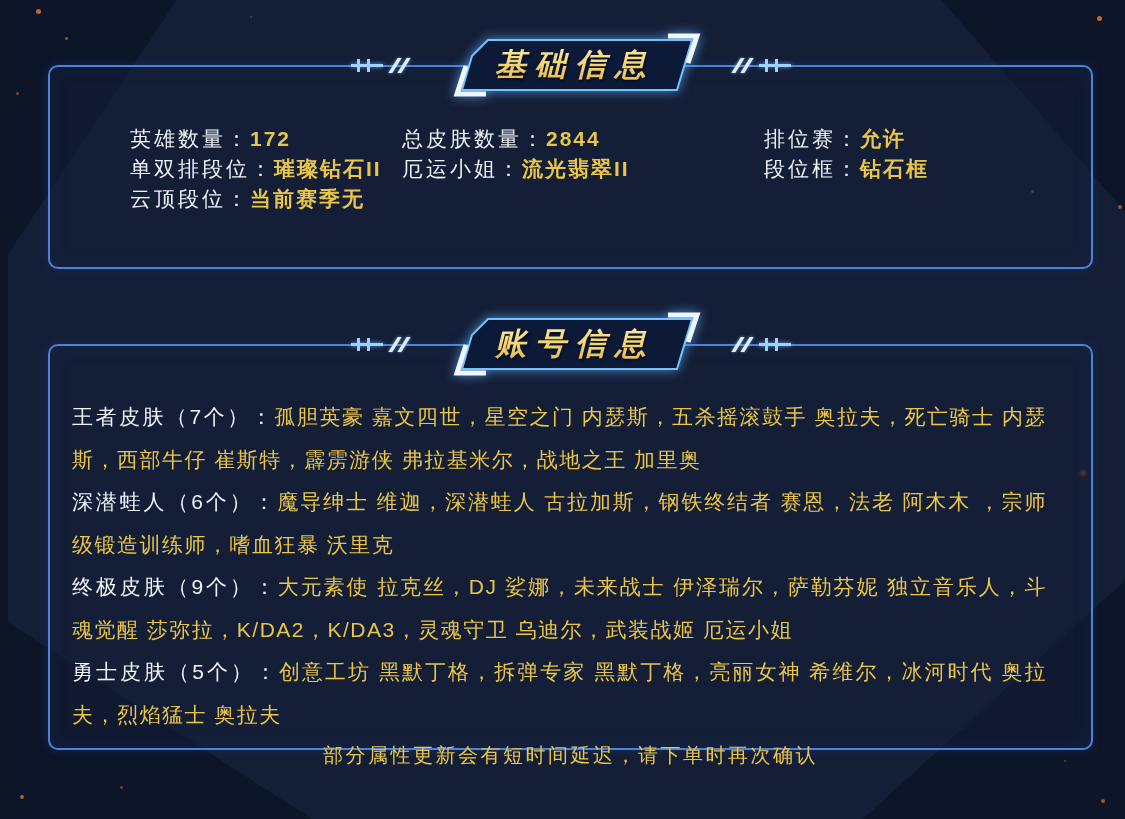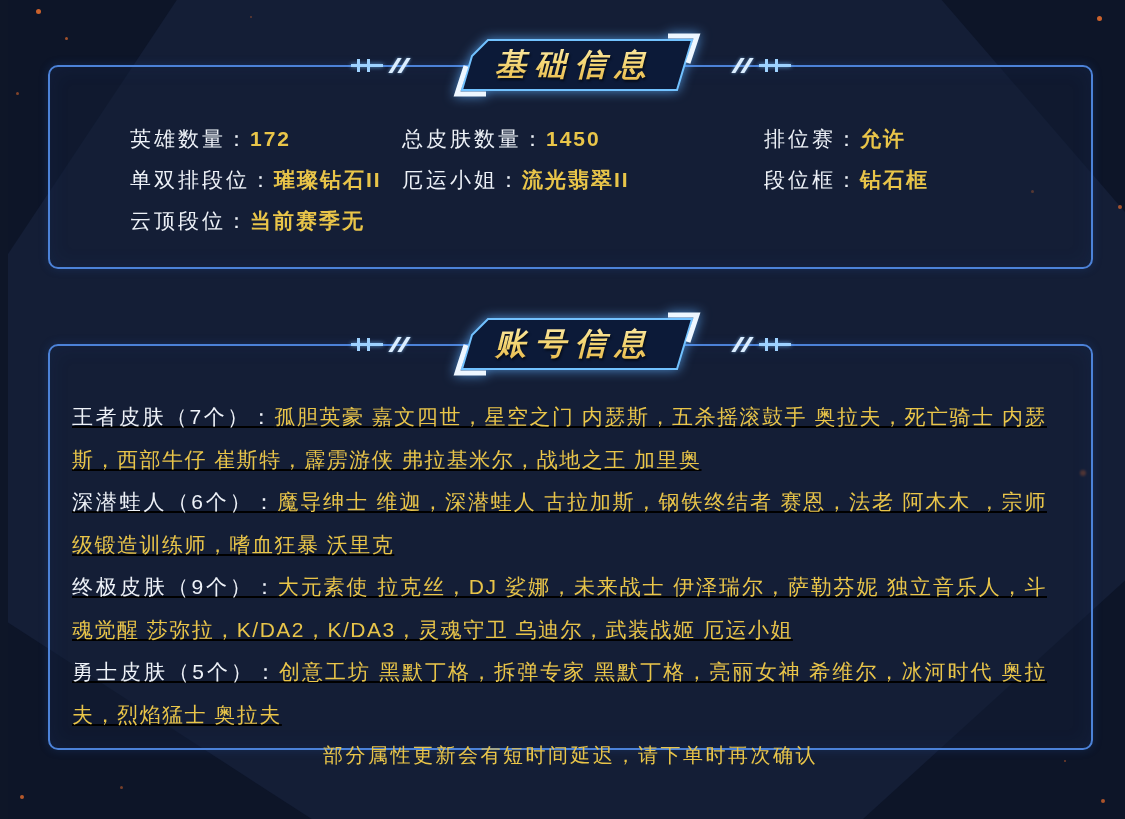"英雄数量：172" .fields { row-gap: 11px -> none }
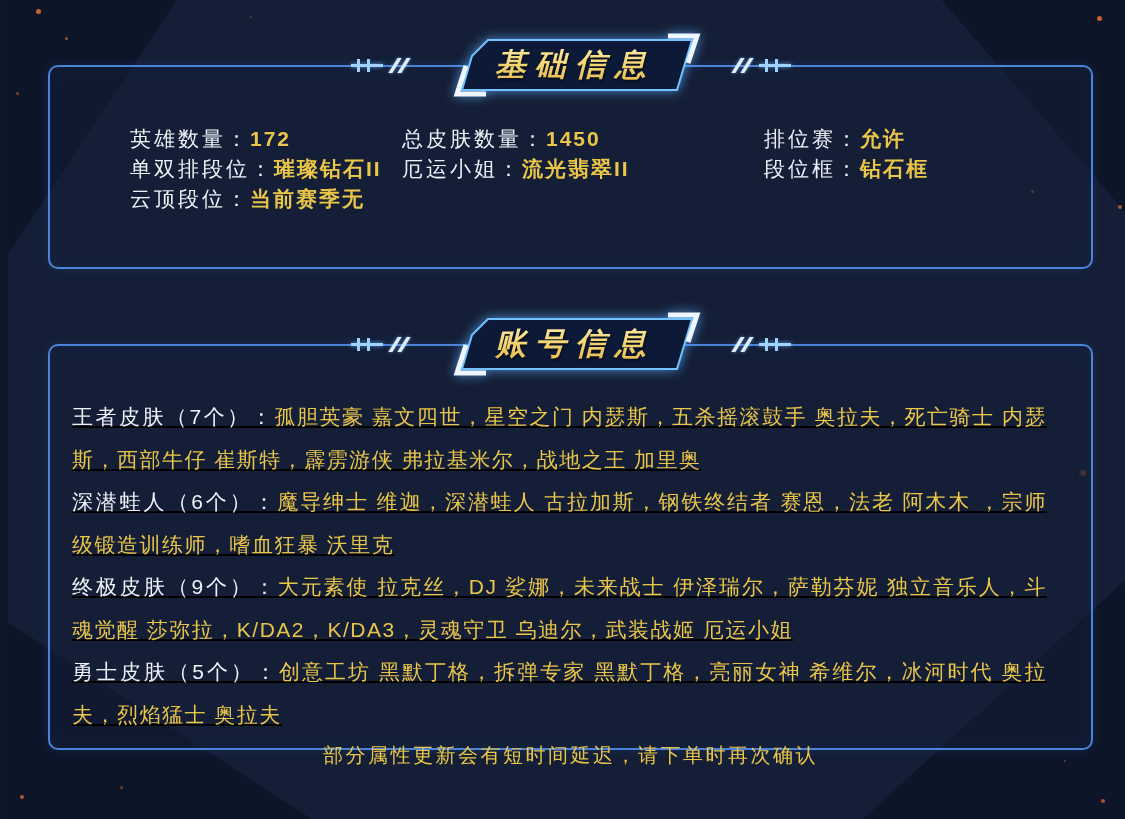"1450" span.fvalue { text: 1450 -> 2844 }
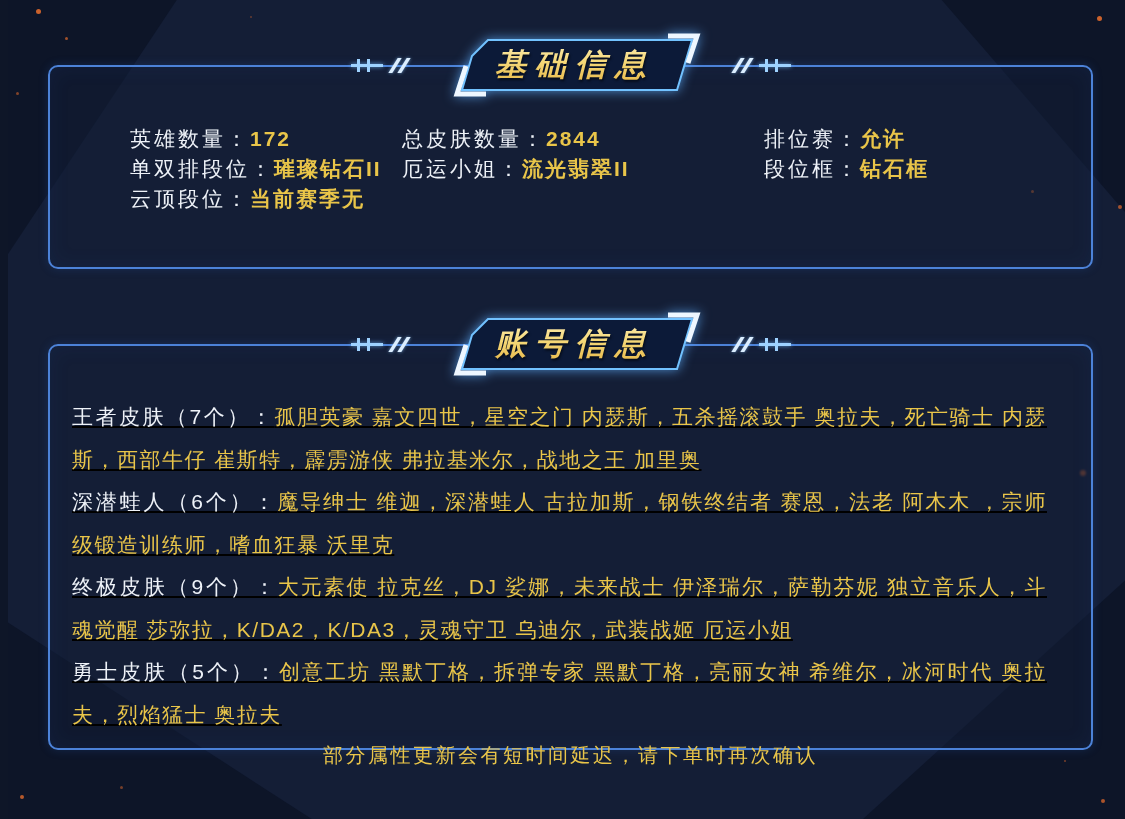"王者皮肤（7个）：孤胆英豪 嘉文四世，星空之门 内瑟斯，五杀摇滚鼓手" .entry { text-decoration: underline -> none }
